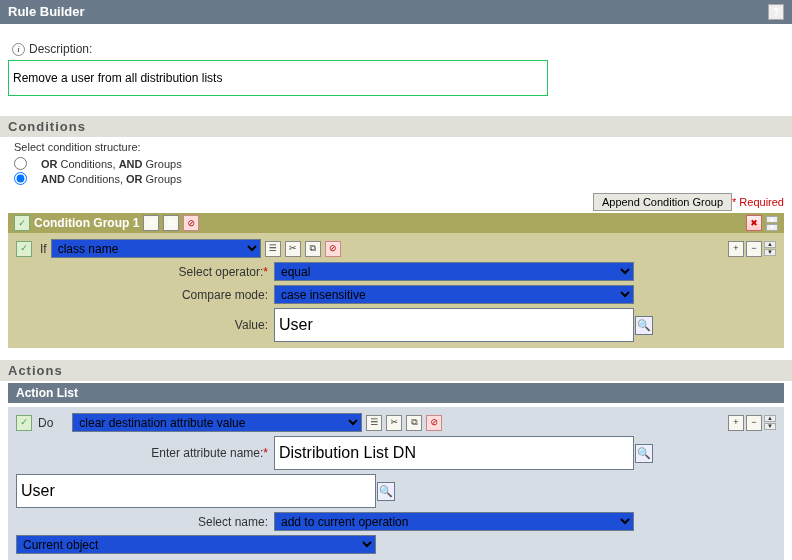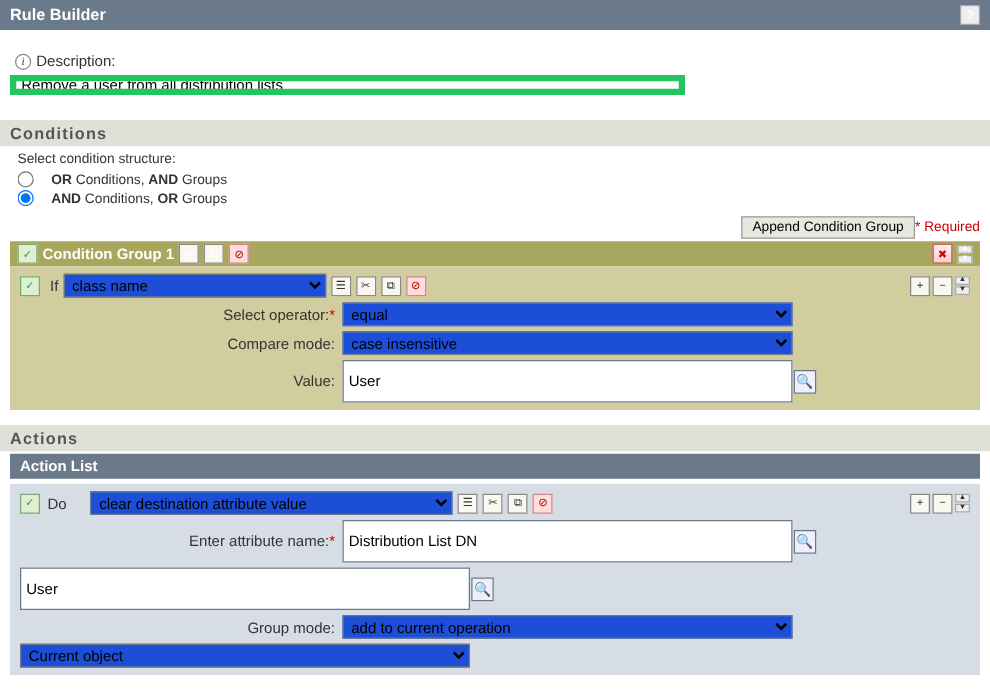"Remove a user from all" .text-input { border: 5px solid #22c55e -> 1px solid #22c55e; height: 16px -> 36px }
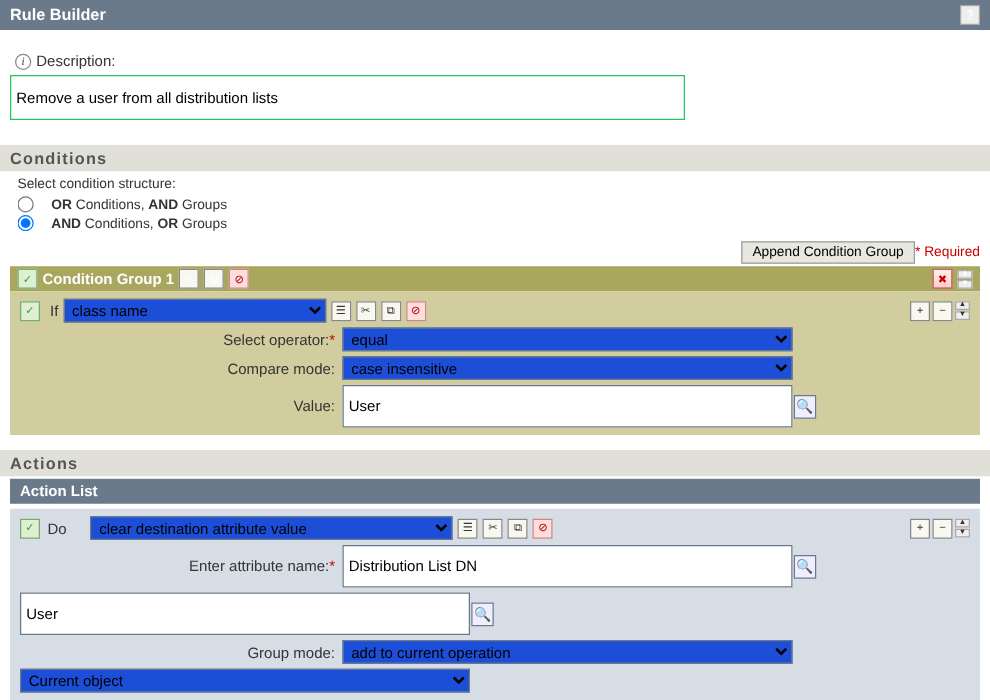"User" .val-input { font-size: 12px -> 16px }
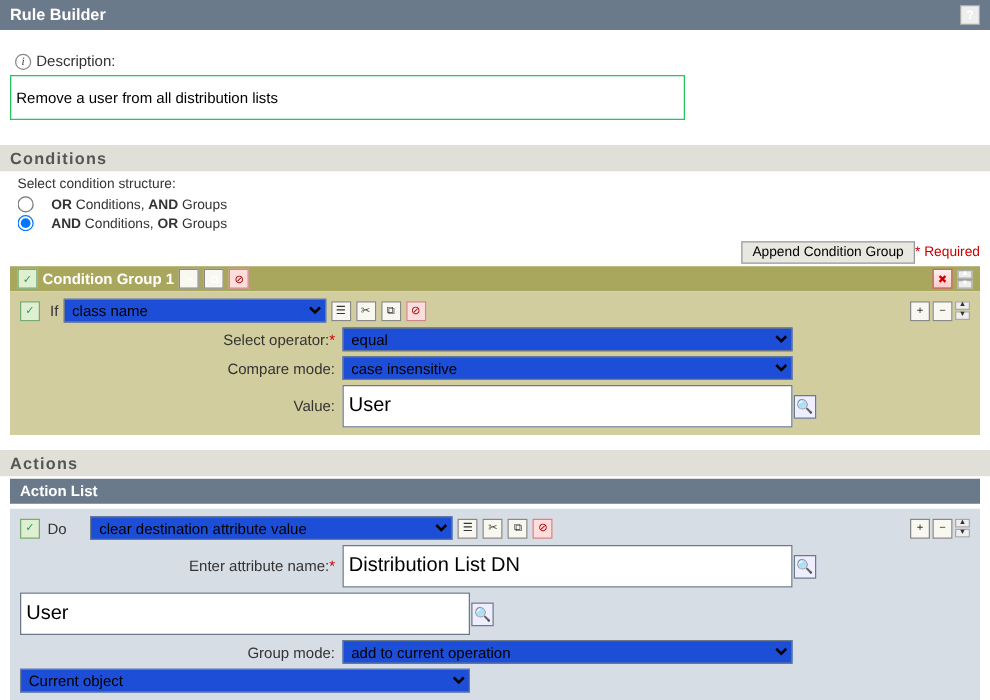"Group mode:" div.field-label { text: Group mode -> Select name }
